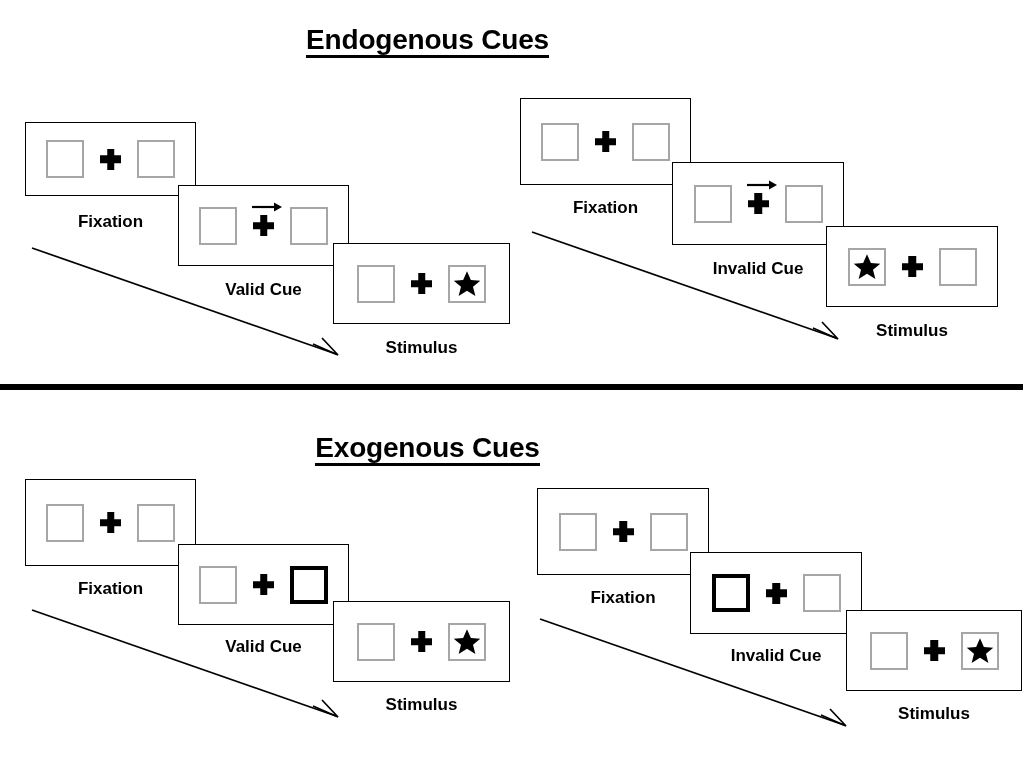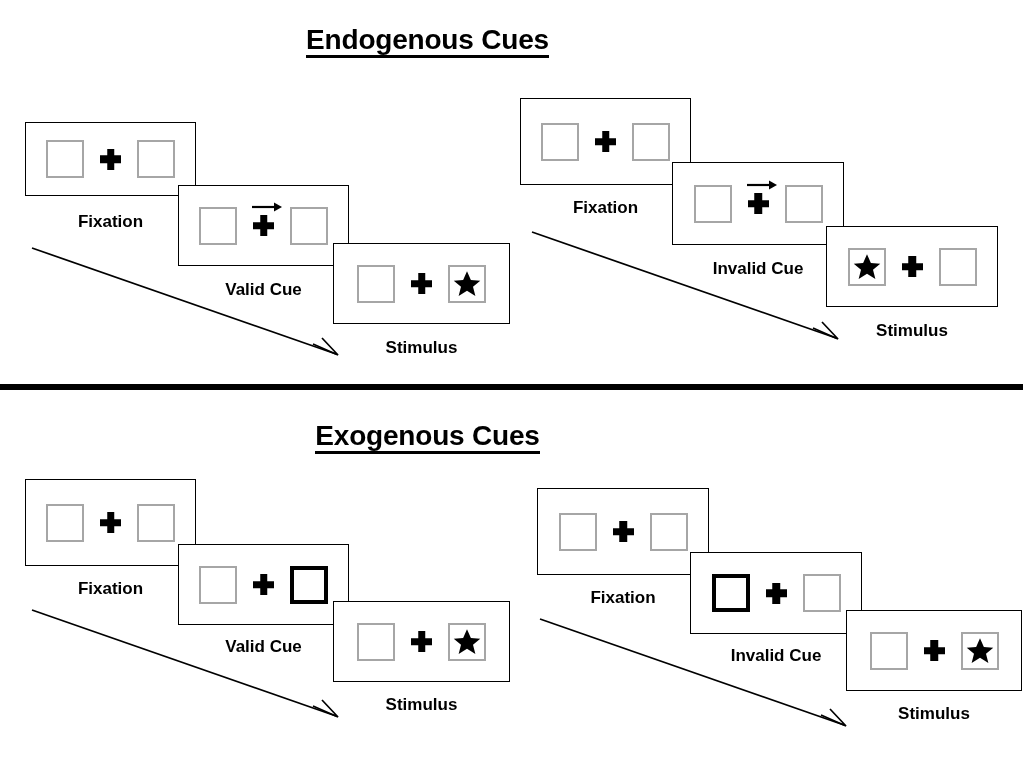"Exogenous Cues" #title-exogenous { top: 28px -> 40px }
